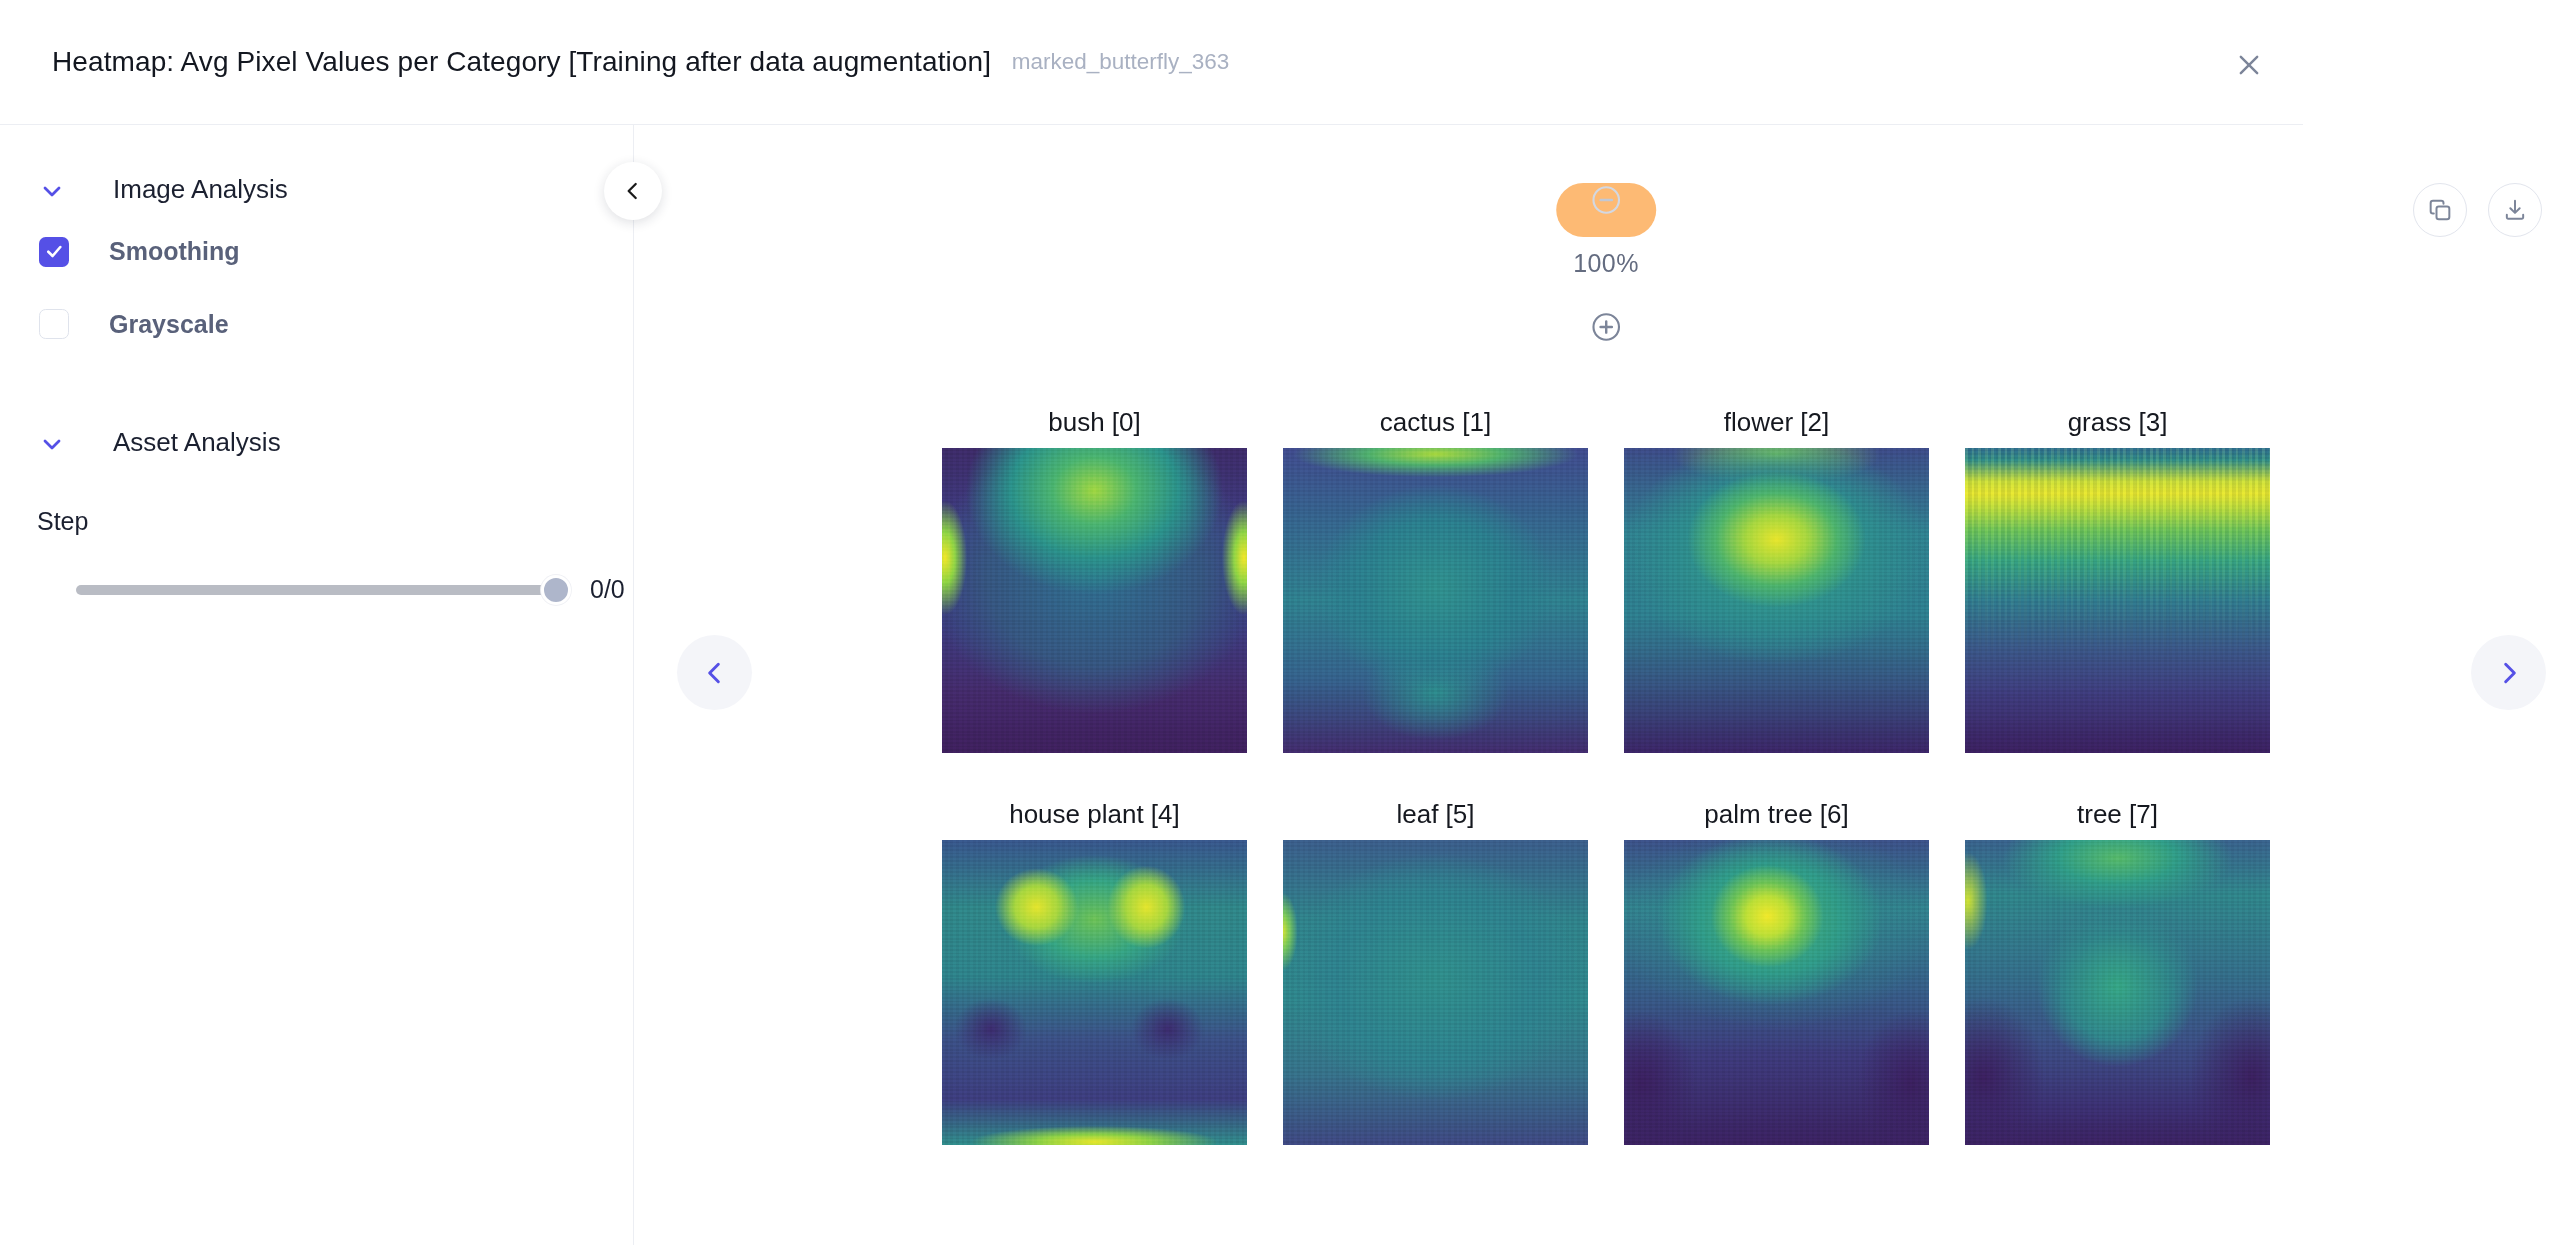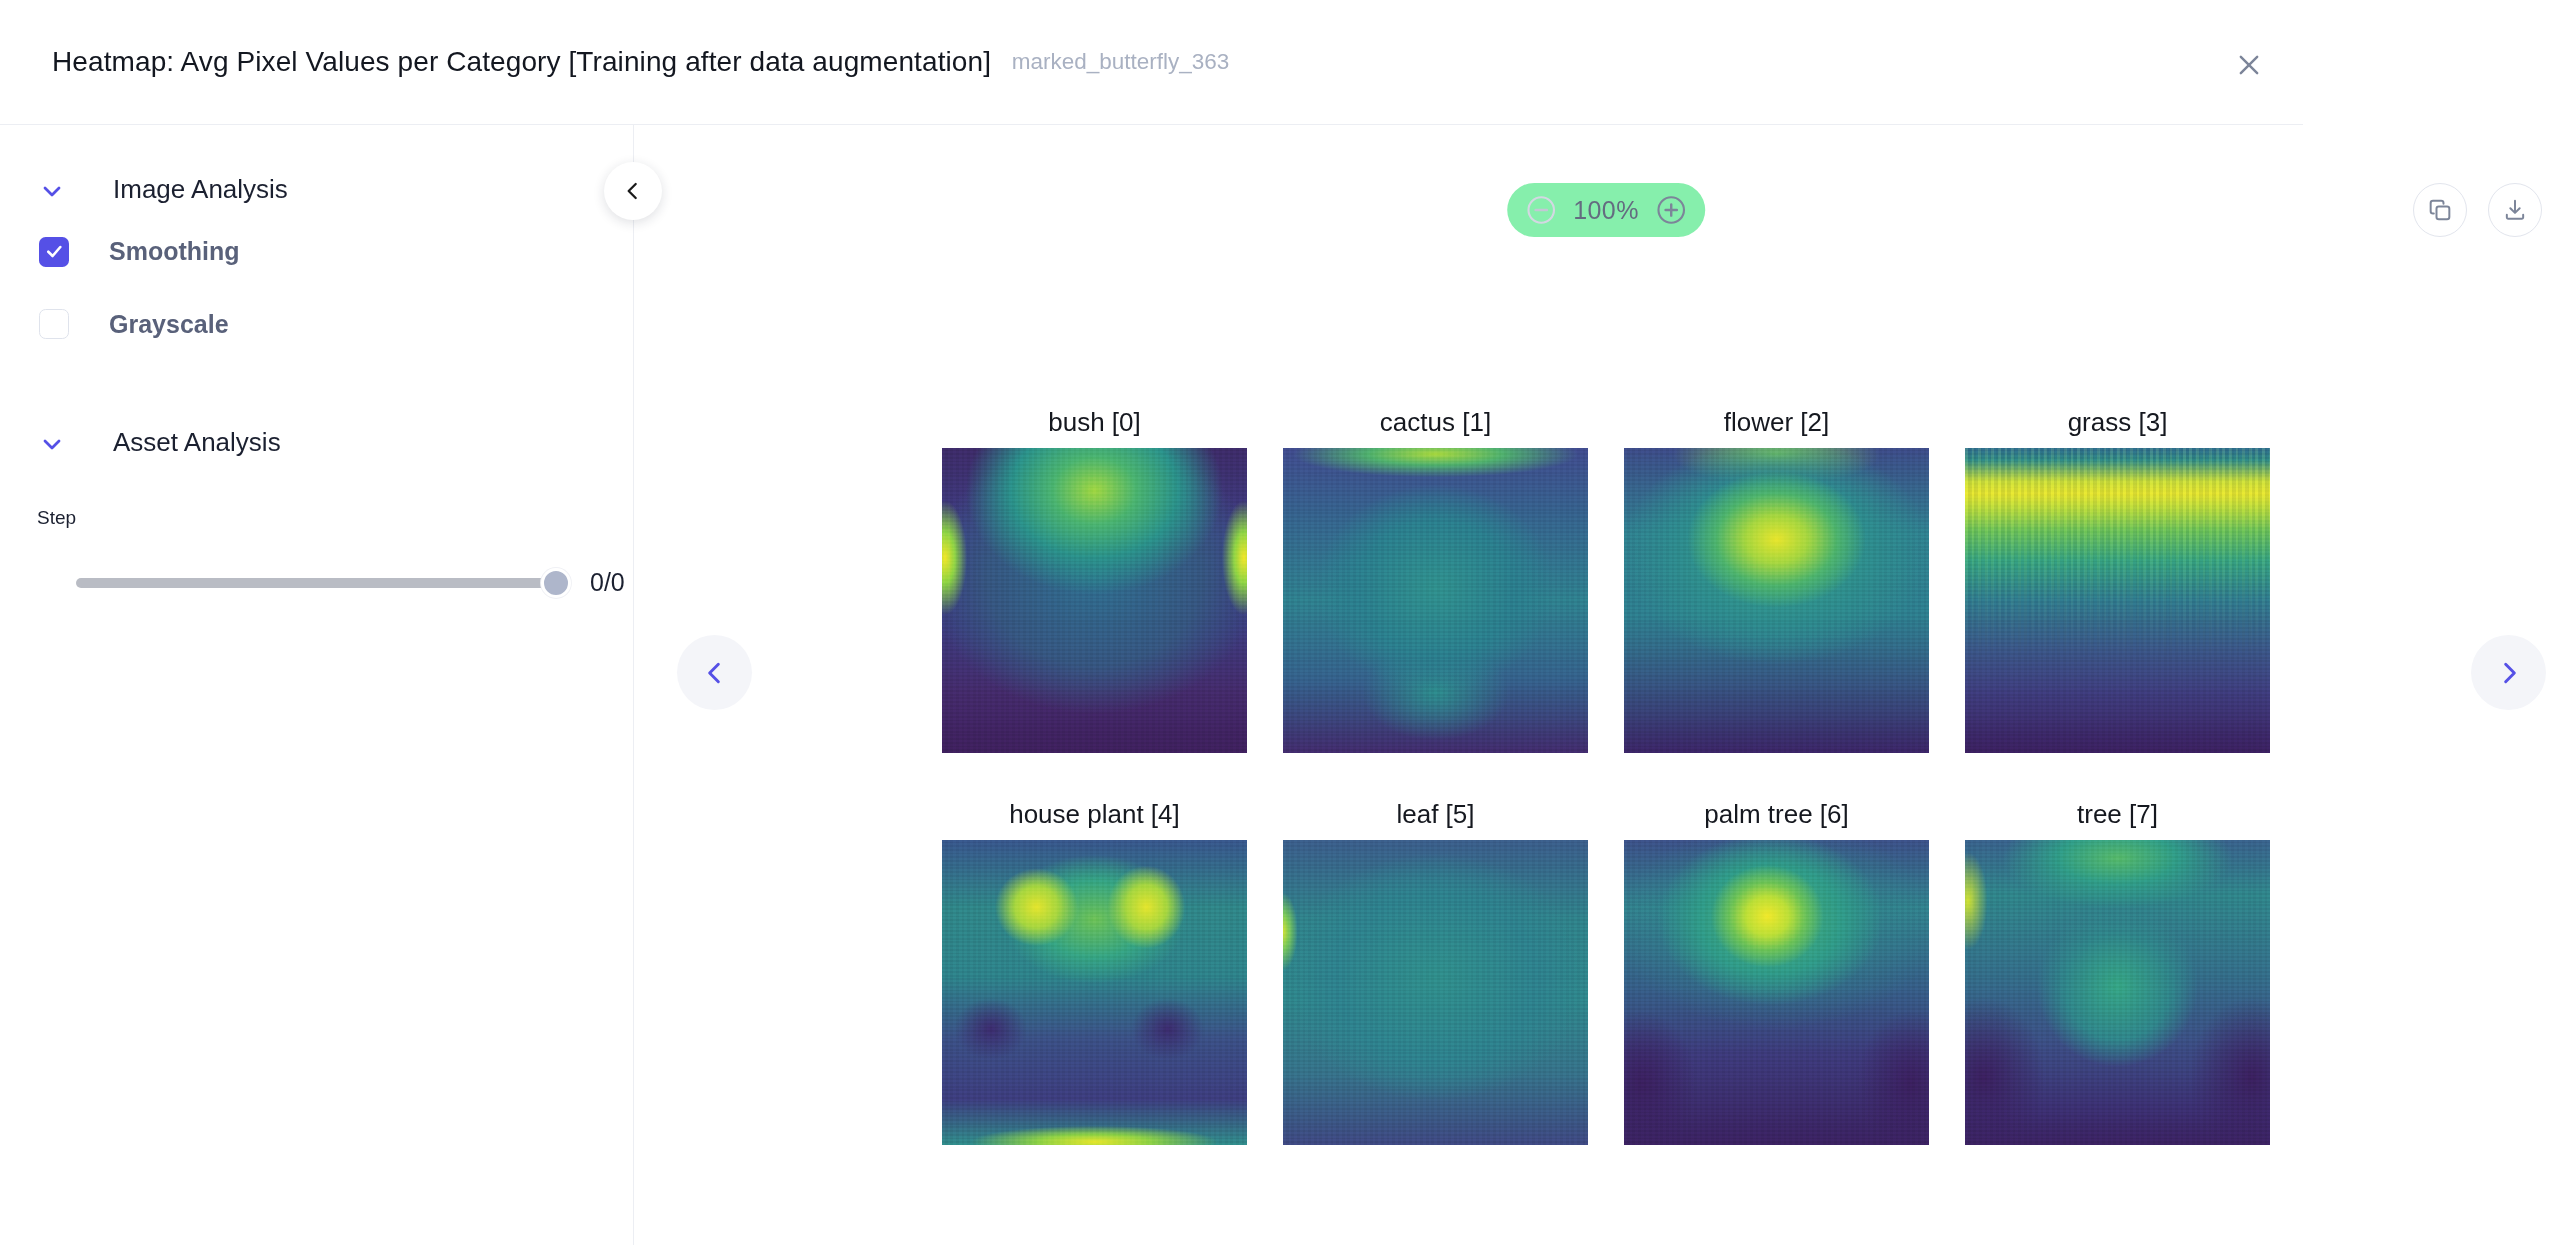"100%" .zoom-pill { background: #86efac -> #fdba74; flex-direction: none -> column; gap: 15px -> 32px }
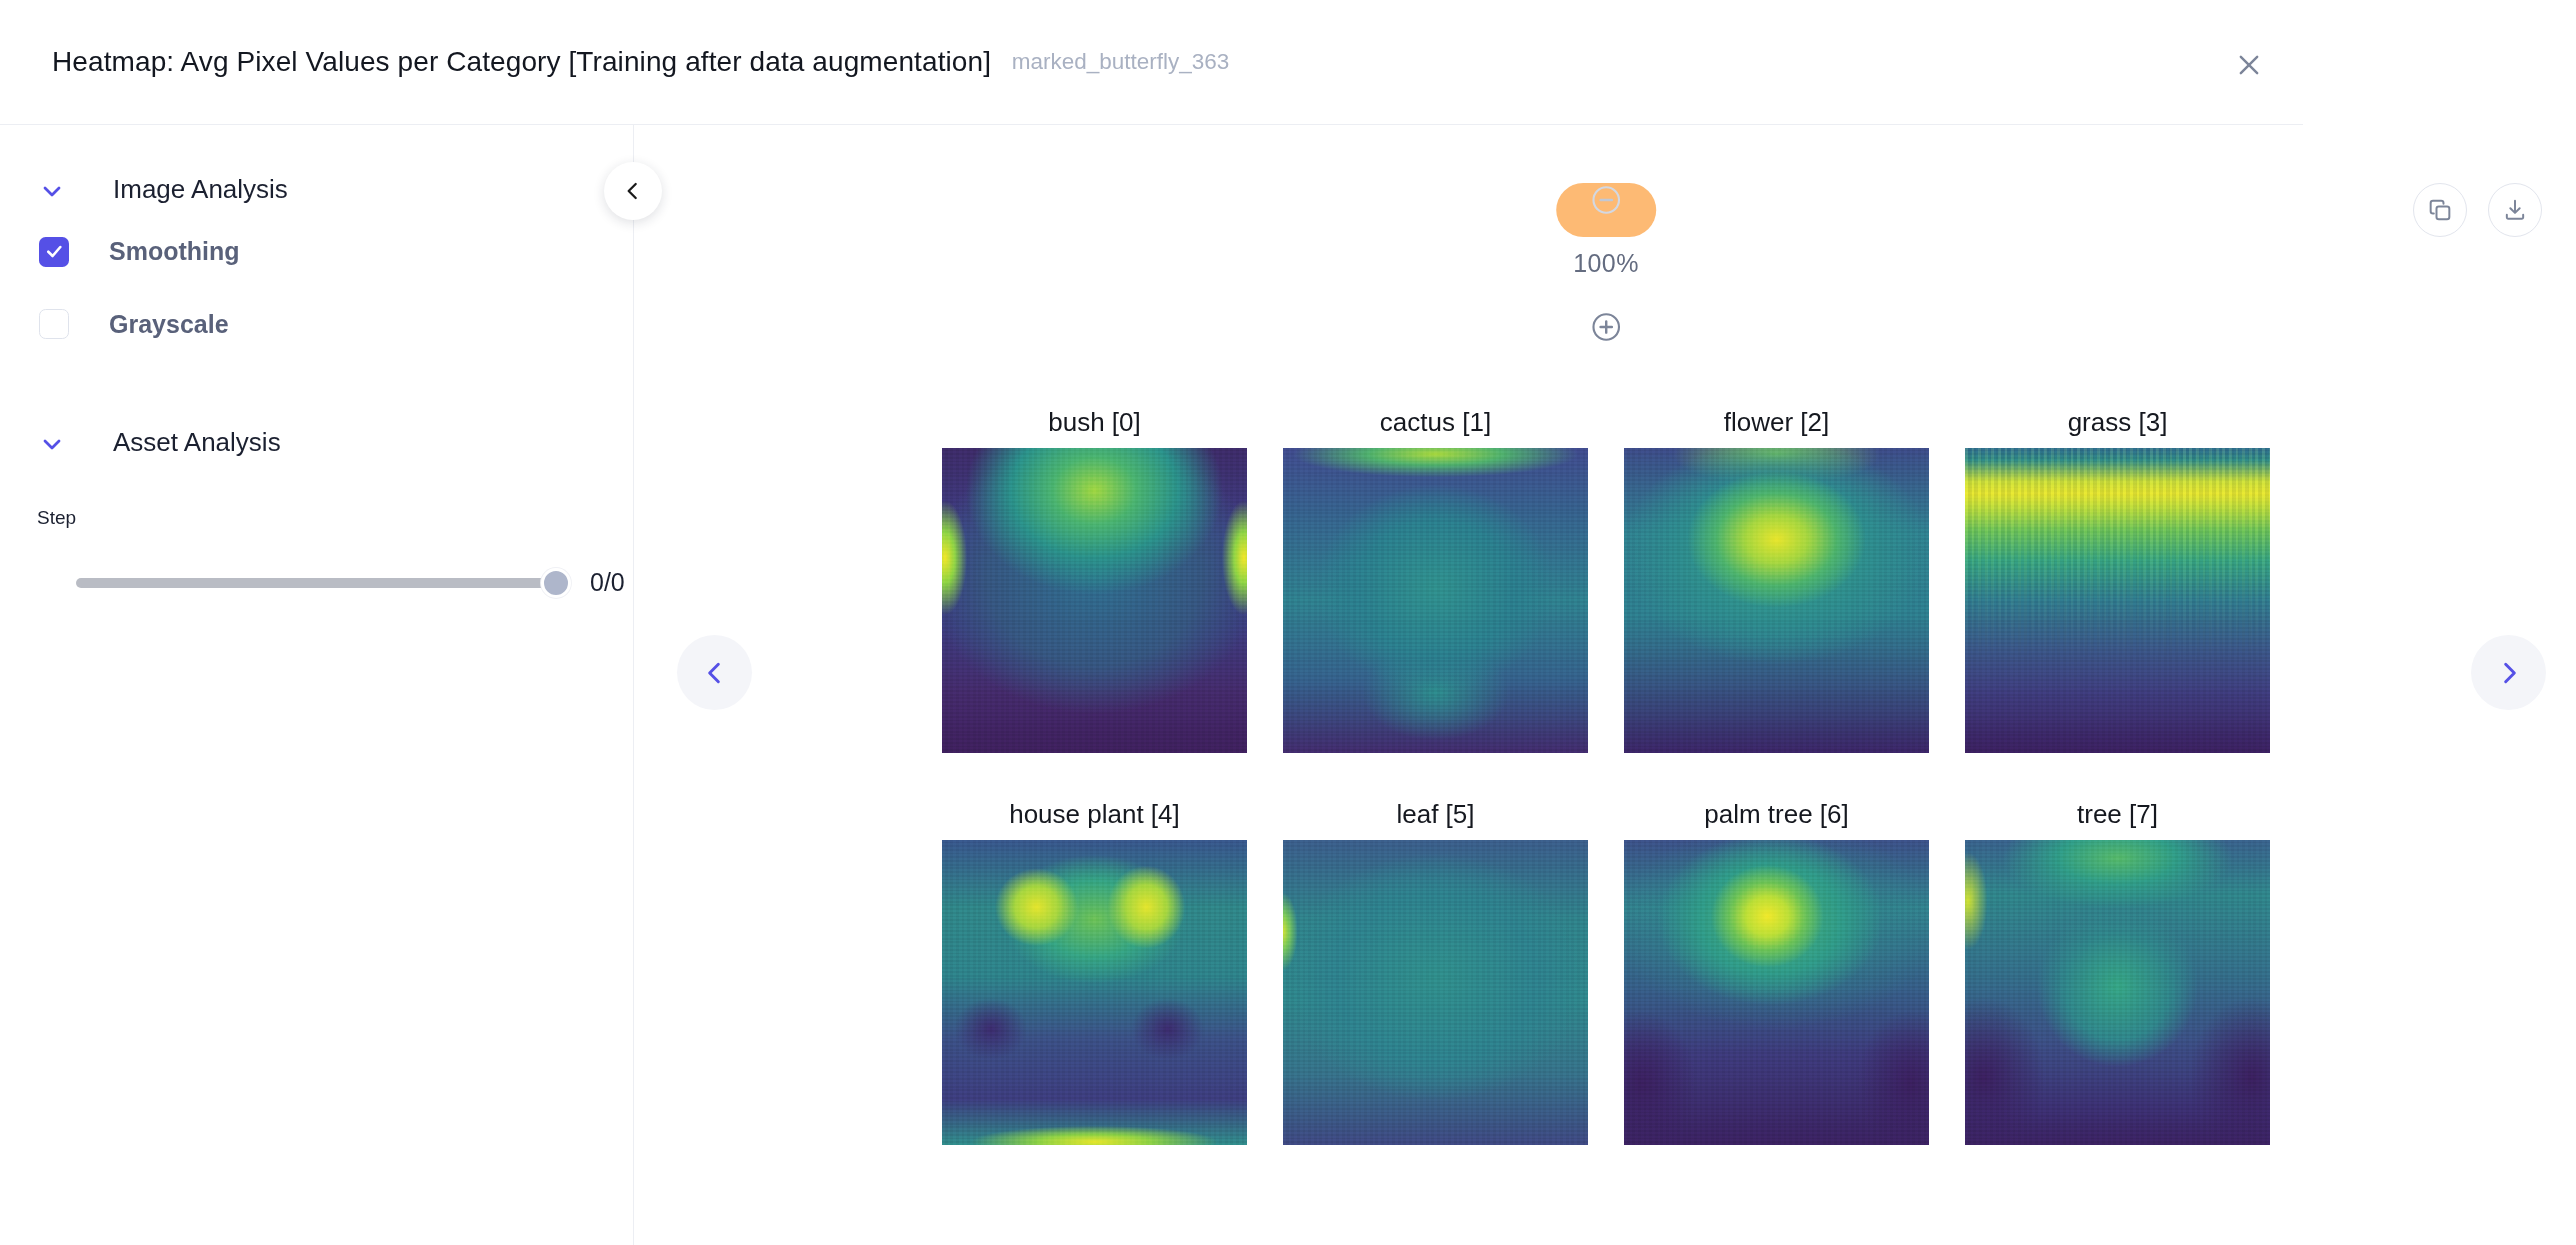"Step" .step-label { font-size: 19px -> 25px }
